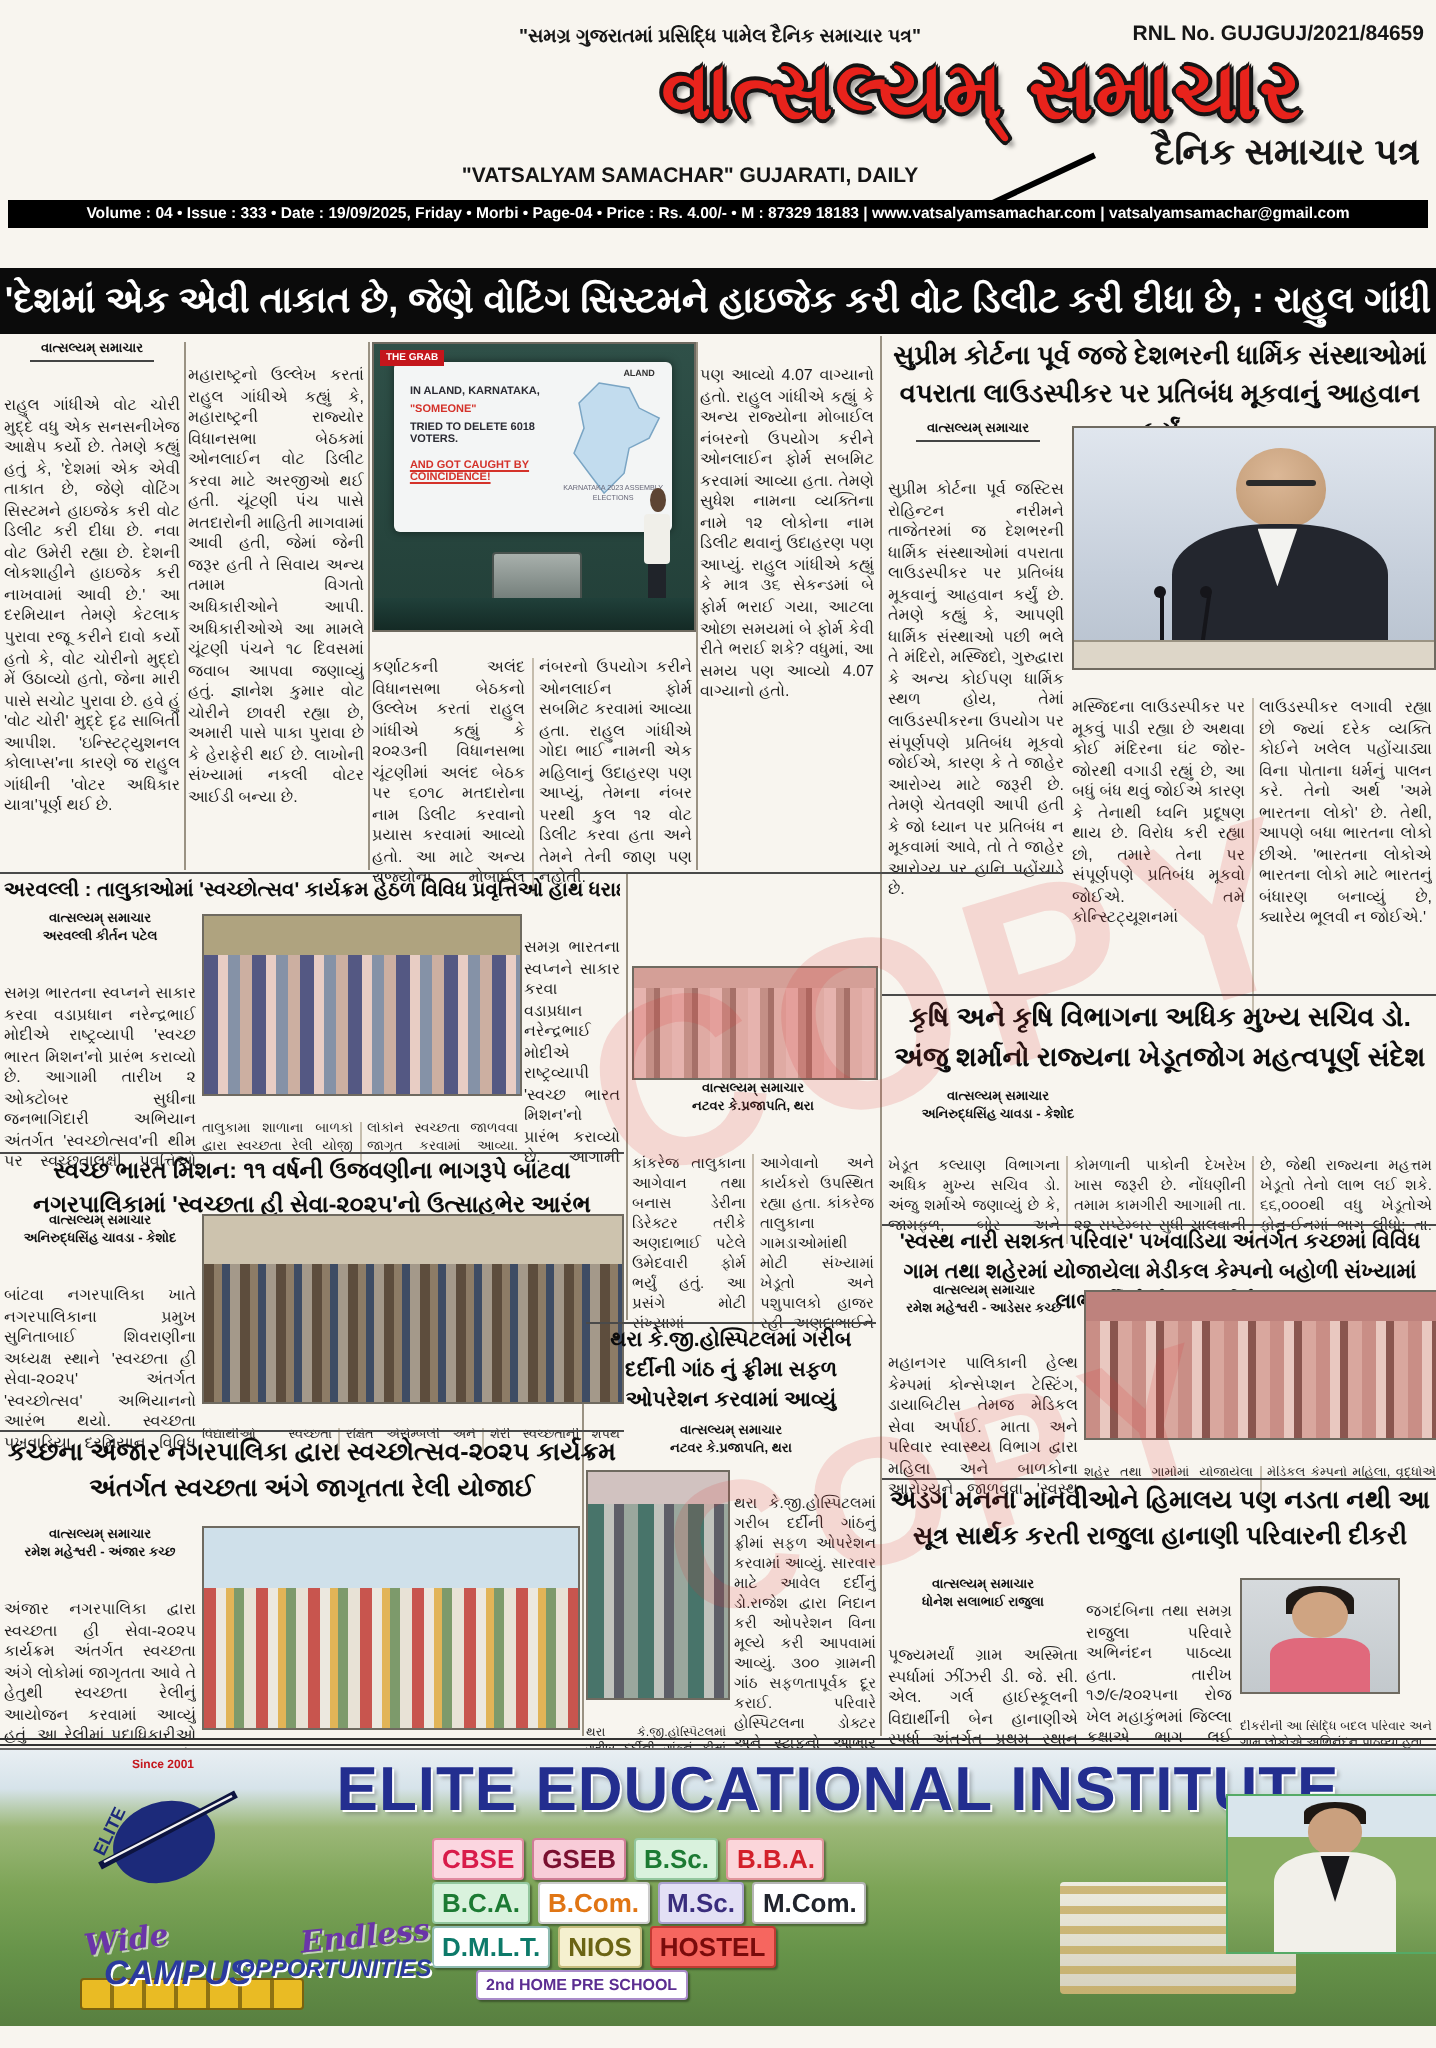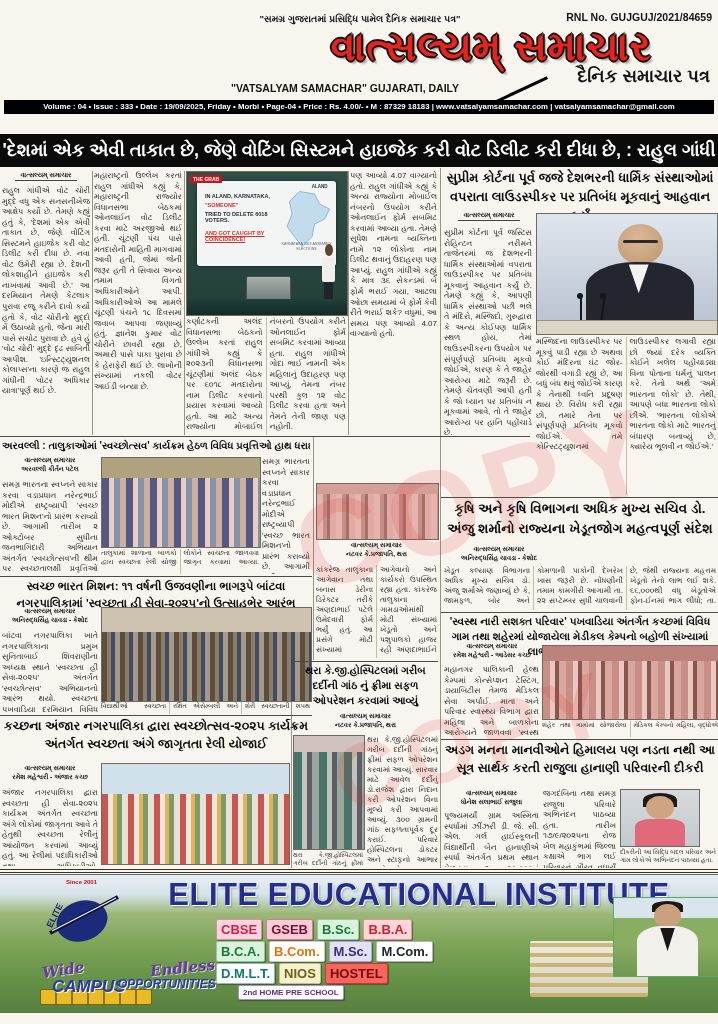"મહારાષ્ટ્રનો ઉલ્લેખ કરતાં રાહુલ ગાંધીએ" .bd { margin-top: none -> 12px }
